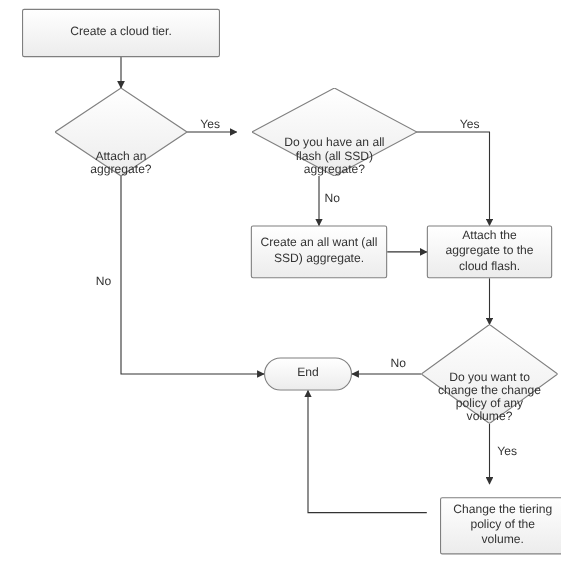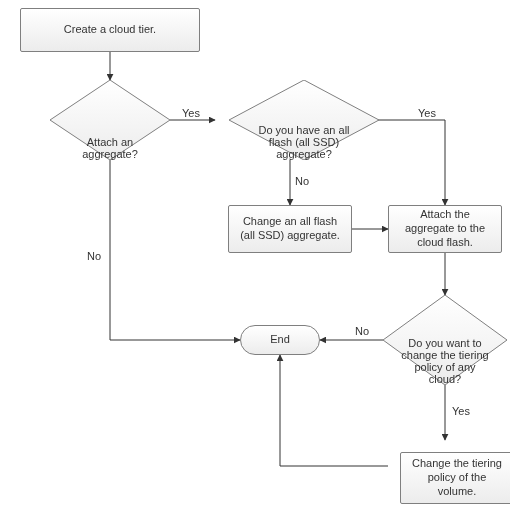"Change an all flash (all" span { text: Change an all flash -> Create an all want }
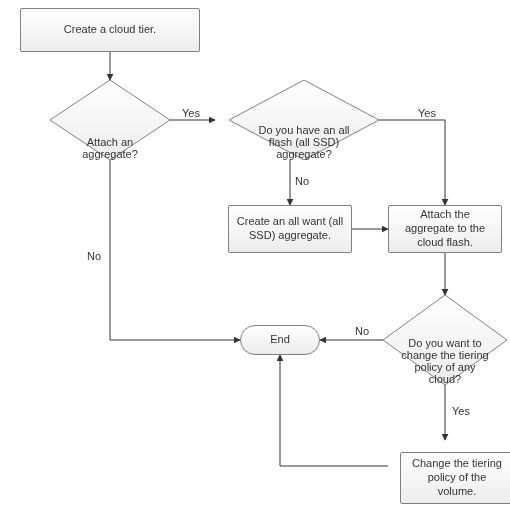"Do you want to change" span { text: tiering policy of any cloud -> change policy of any volume }
